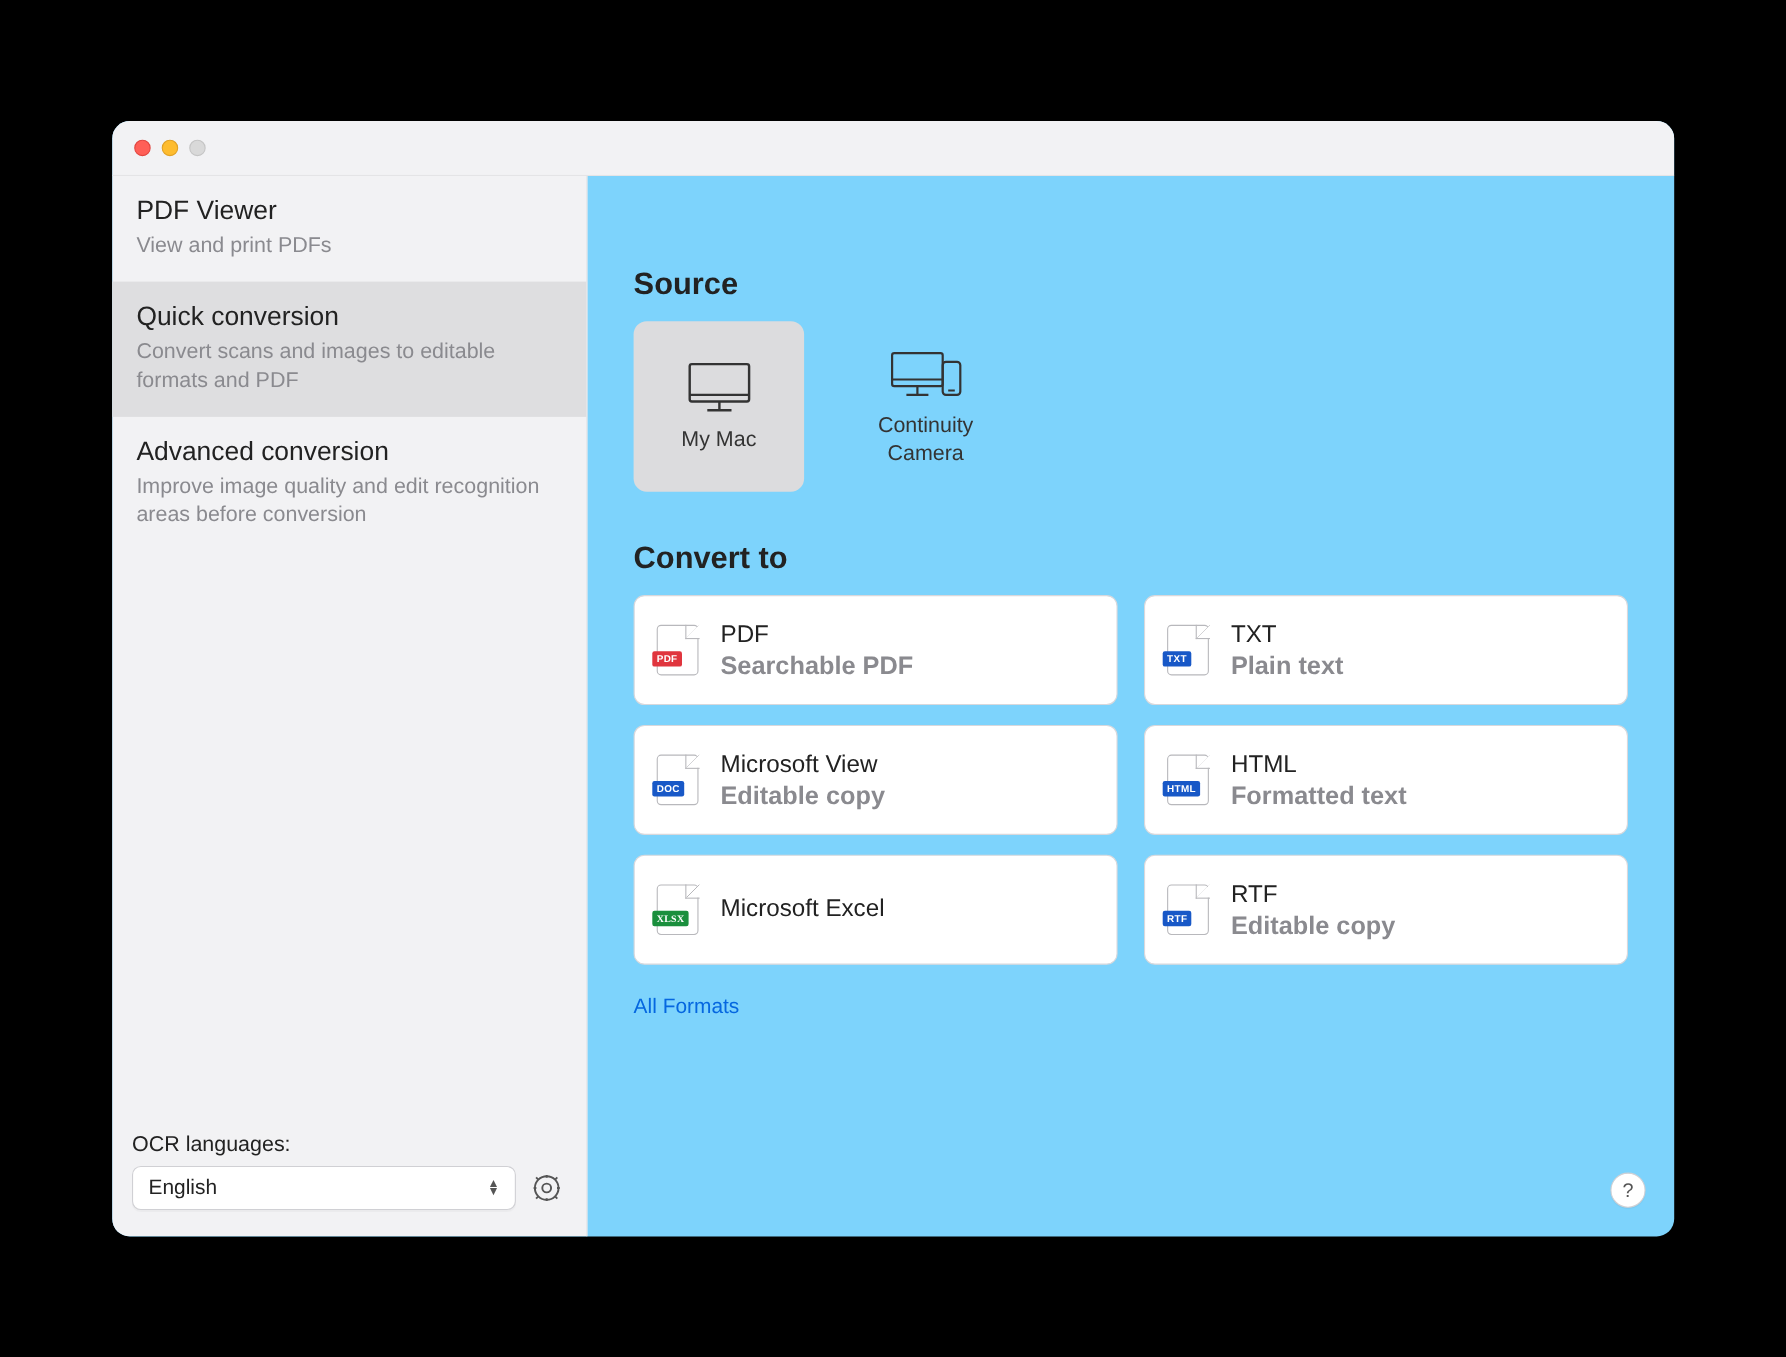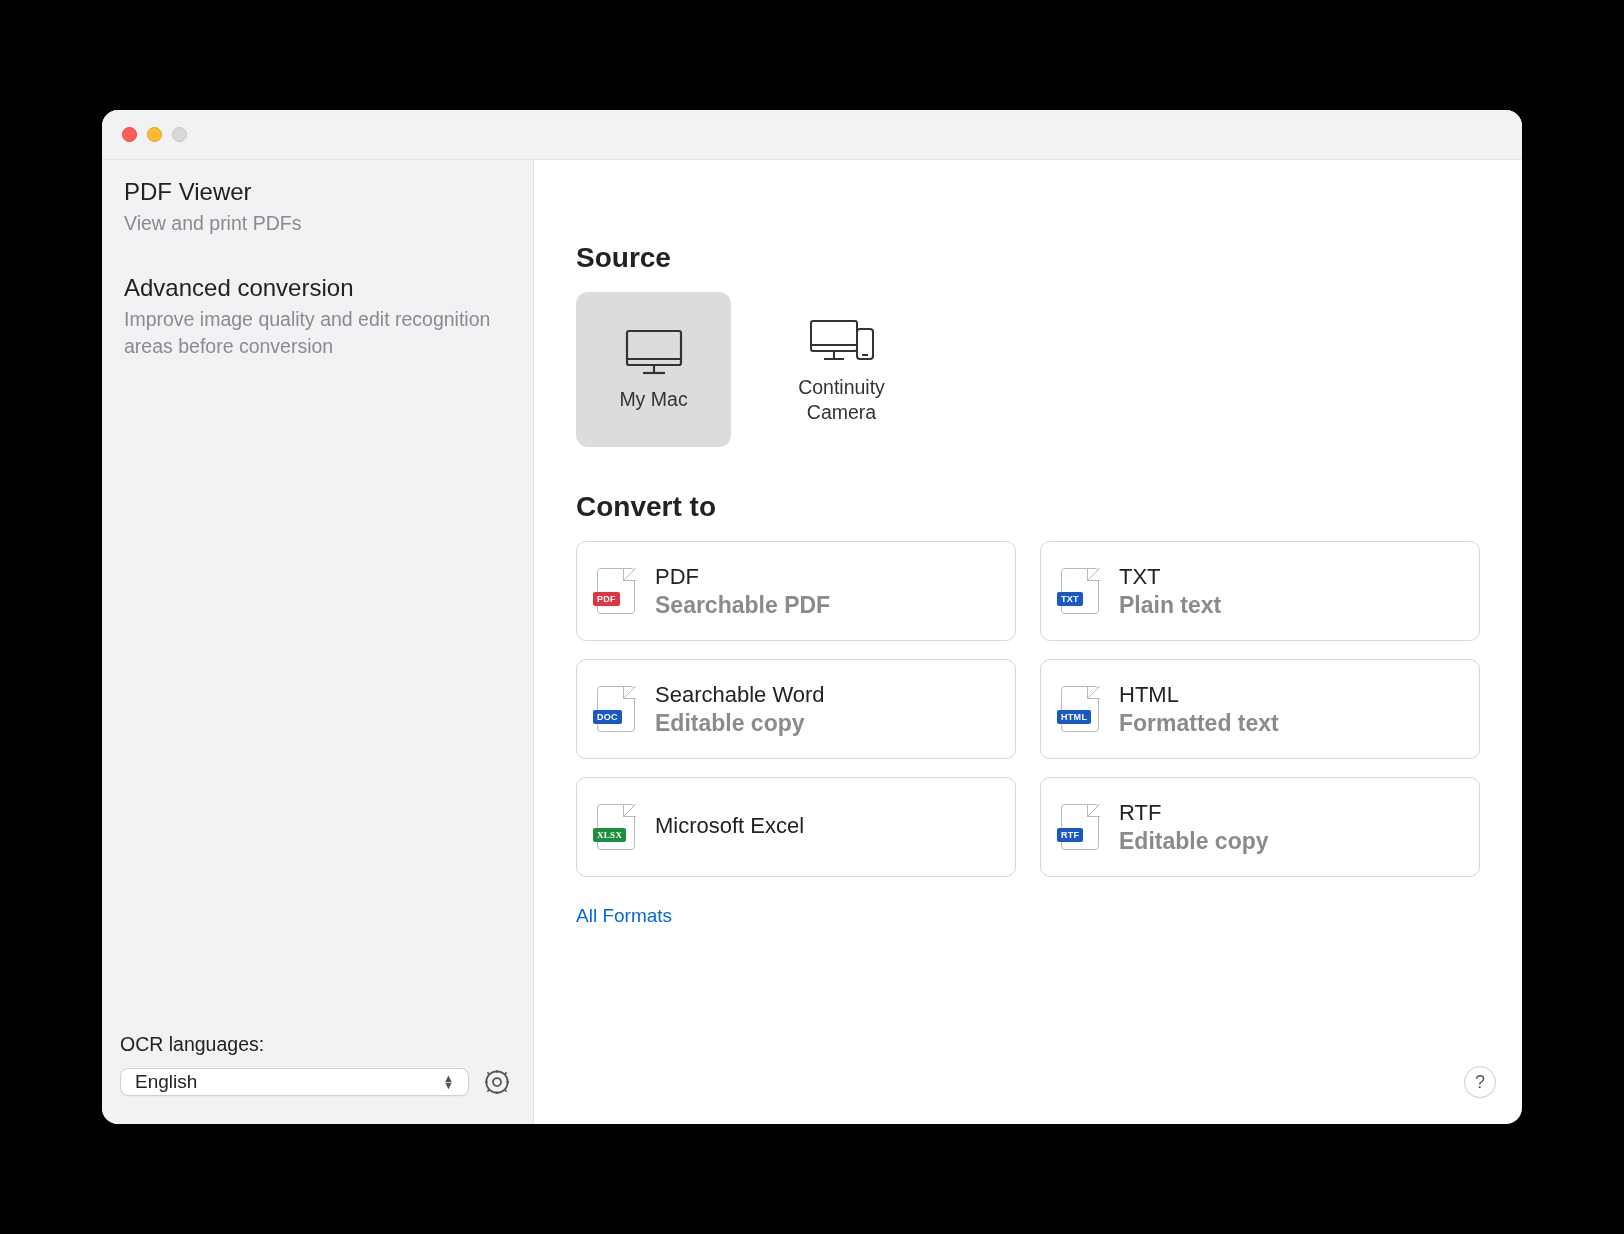"PDF Viewer" .window { background: #ffffff -> #7dd3fc }
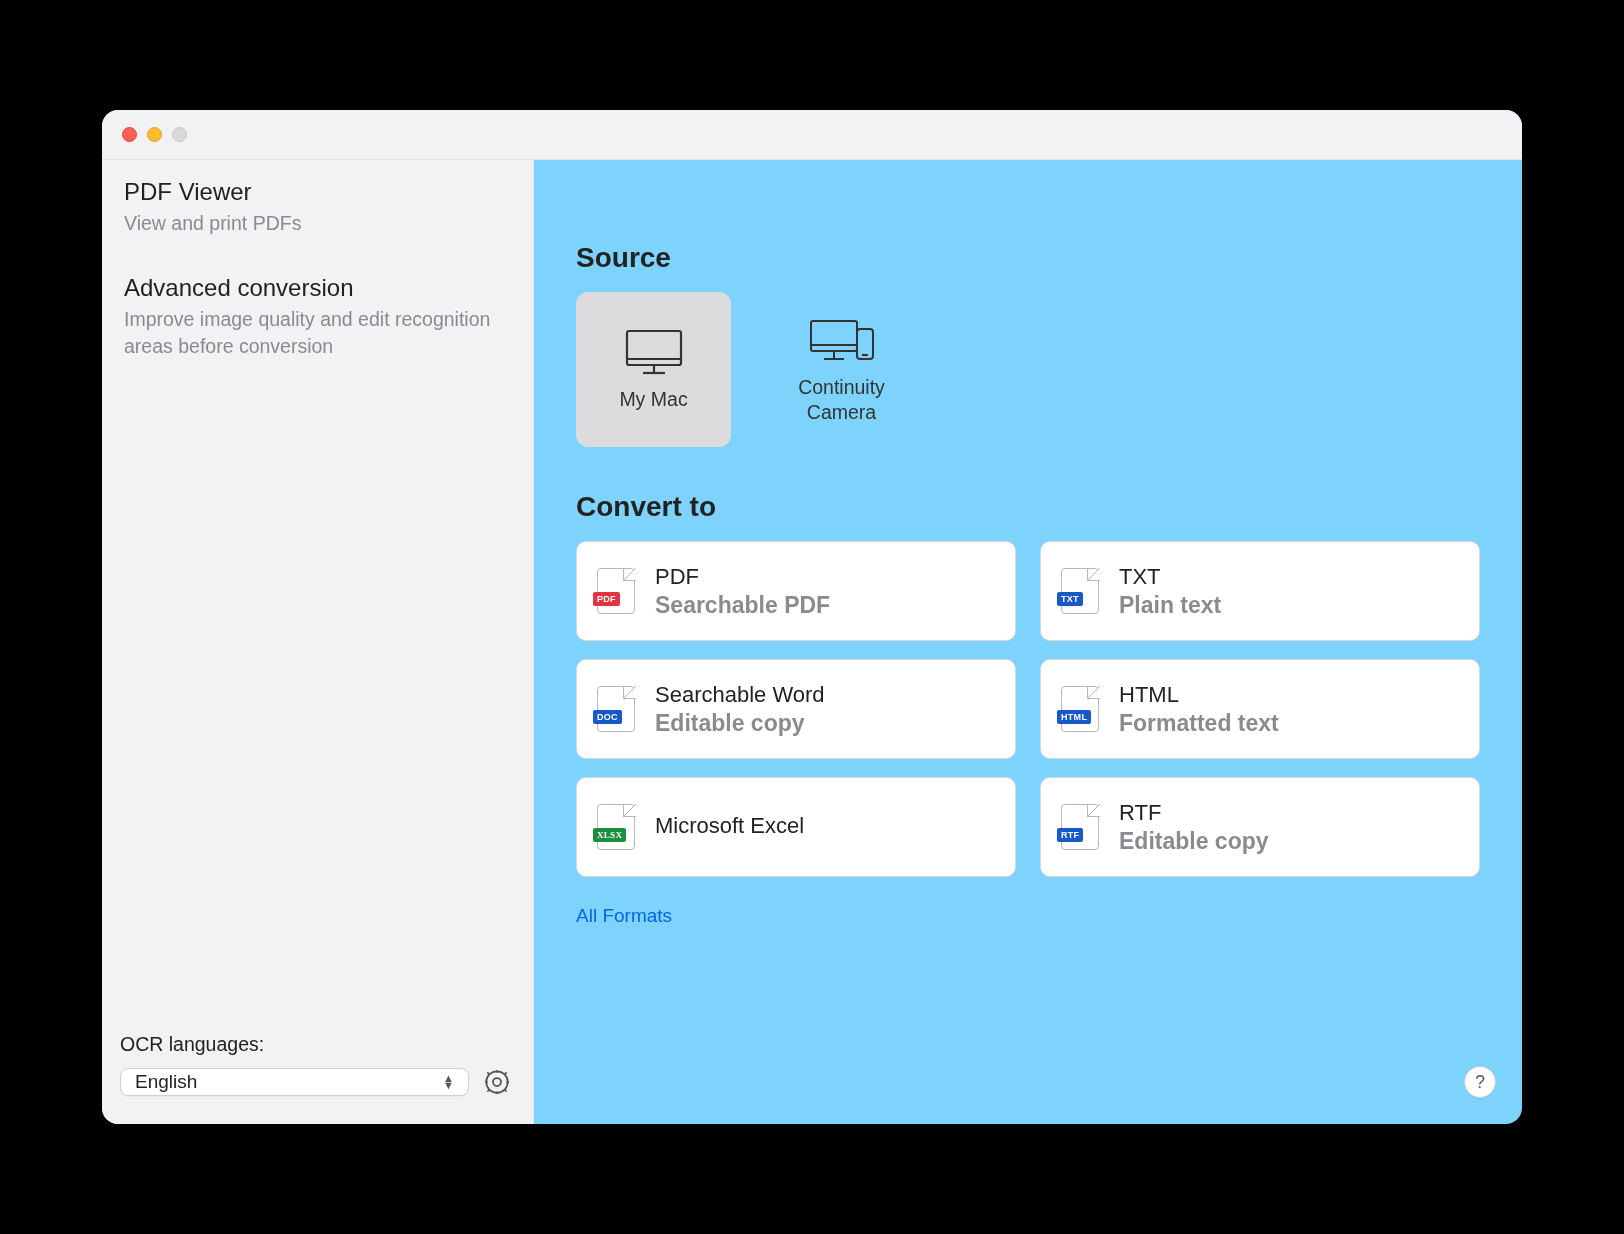"Quick conversion" div.sidebar-item { html: none -> <div> <div>Quick conversion</div> <div>Convert scans and images to editable formats and PDF</div> </div> }
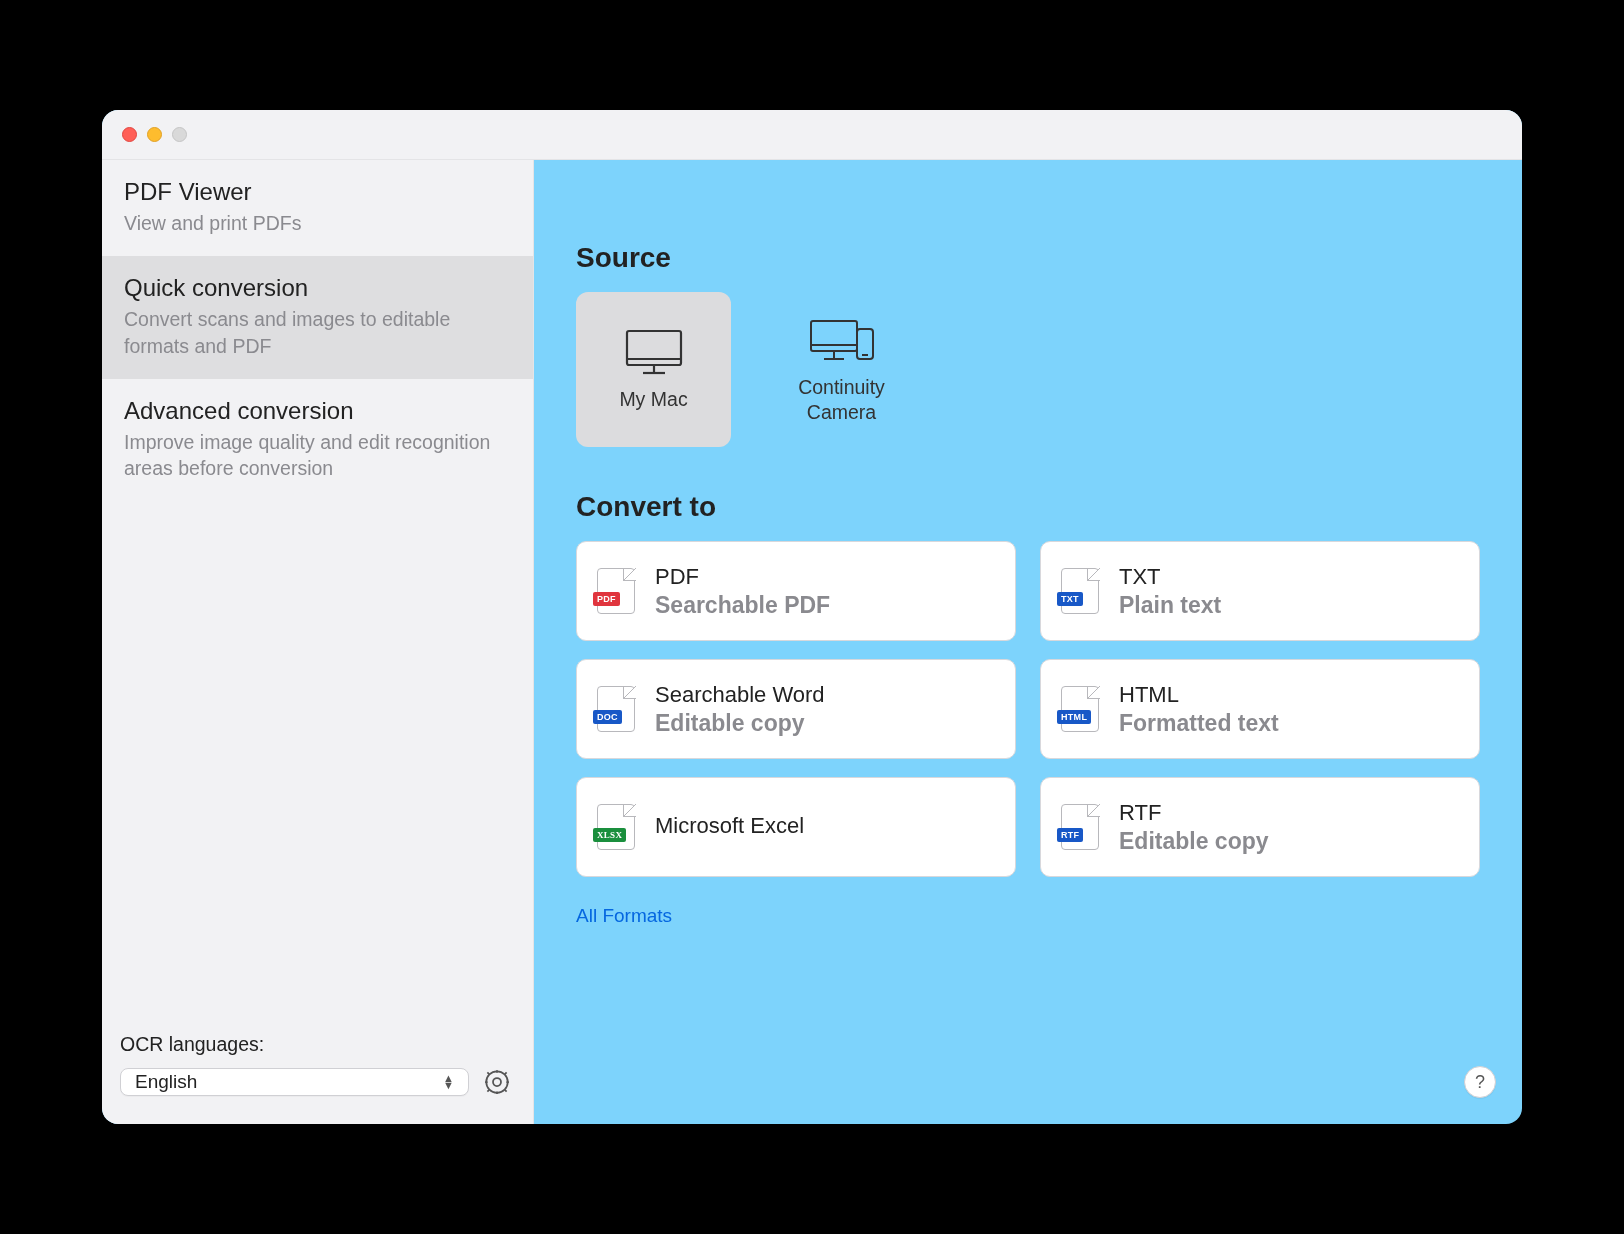"Searchable Word" div.ft-title { text: Searchable Word -> Microsoft View }
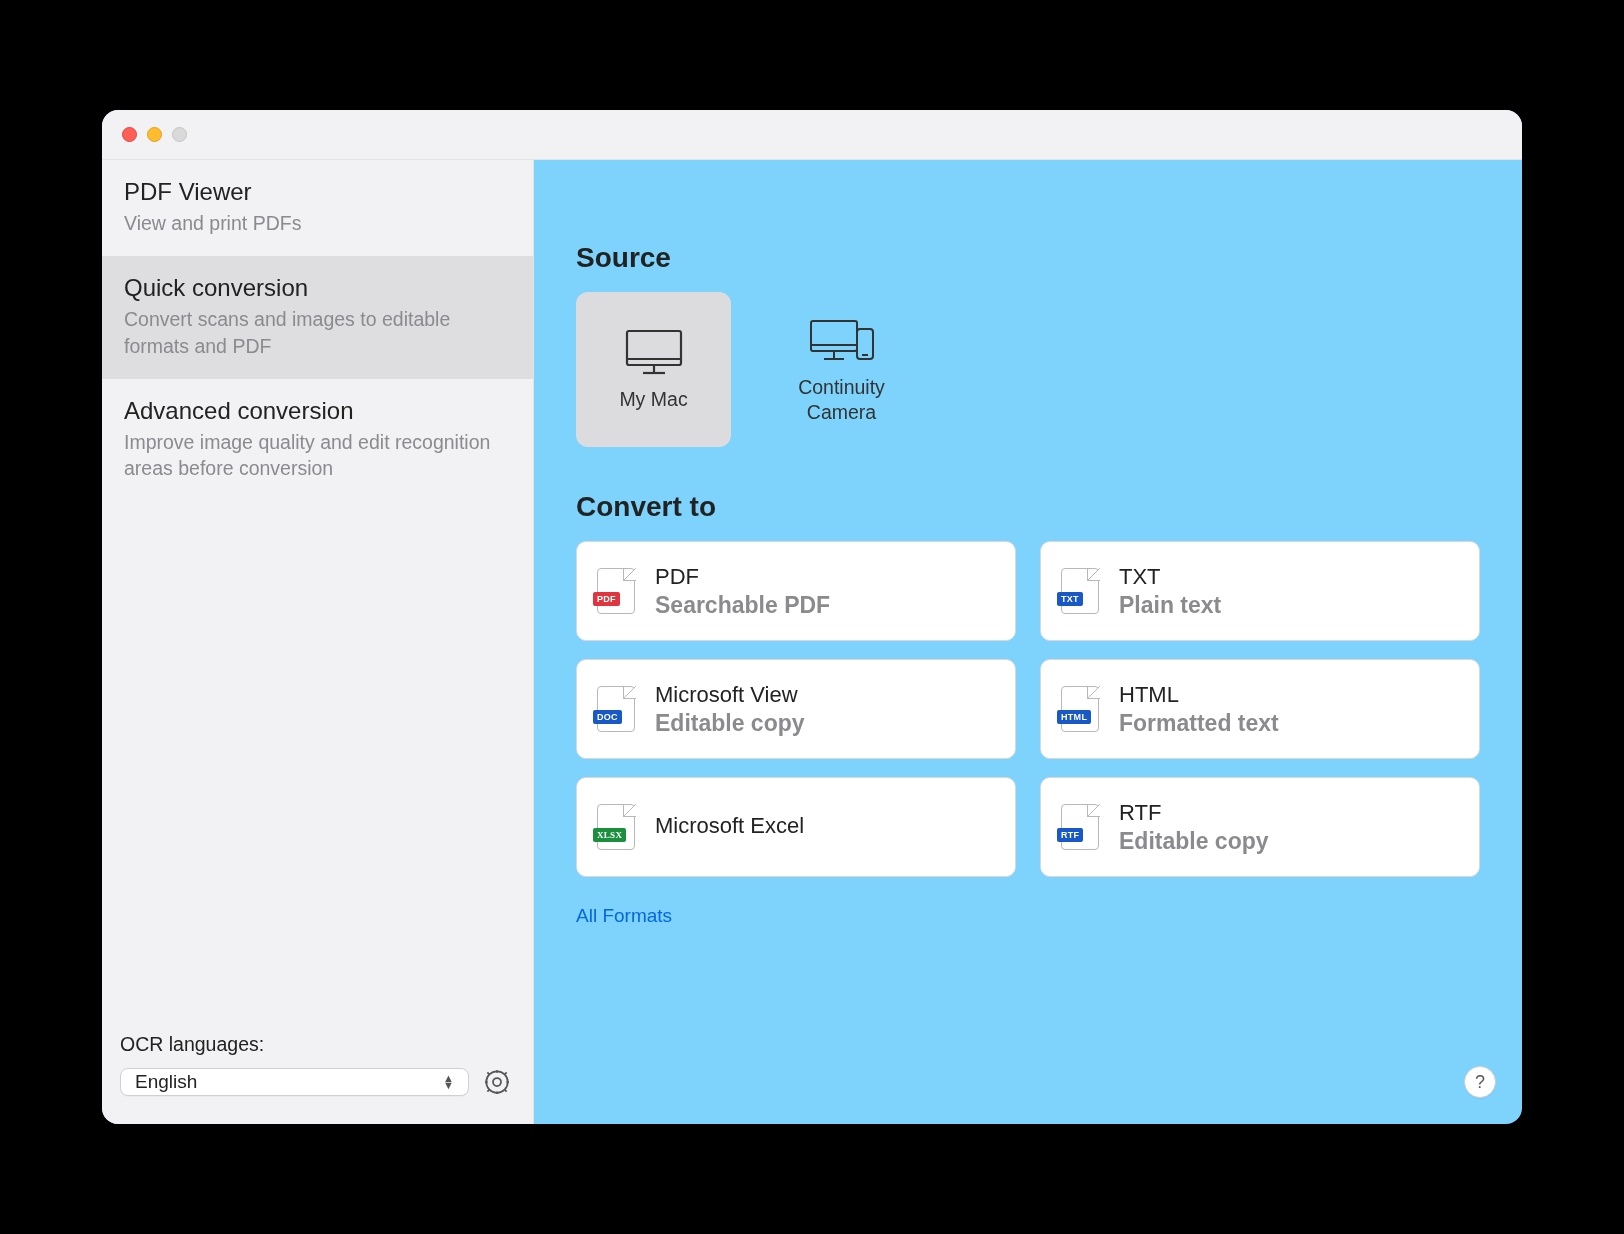"English" .select { height: 28px -> 40px }
